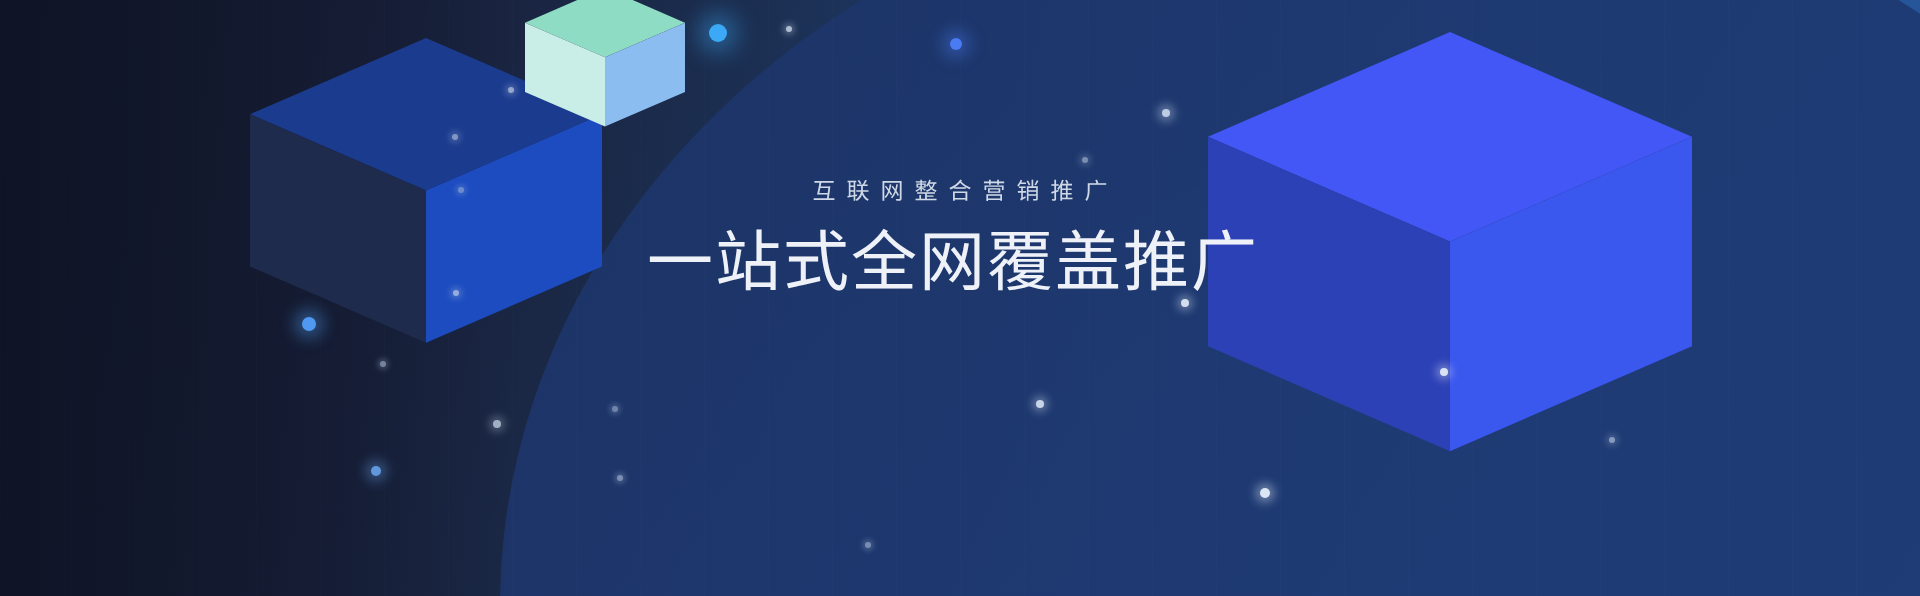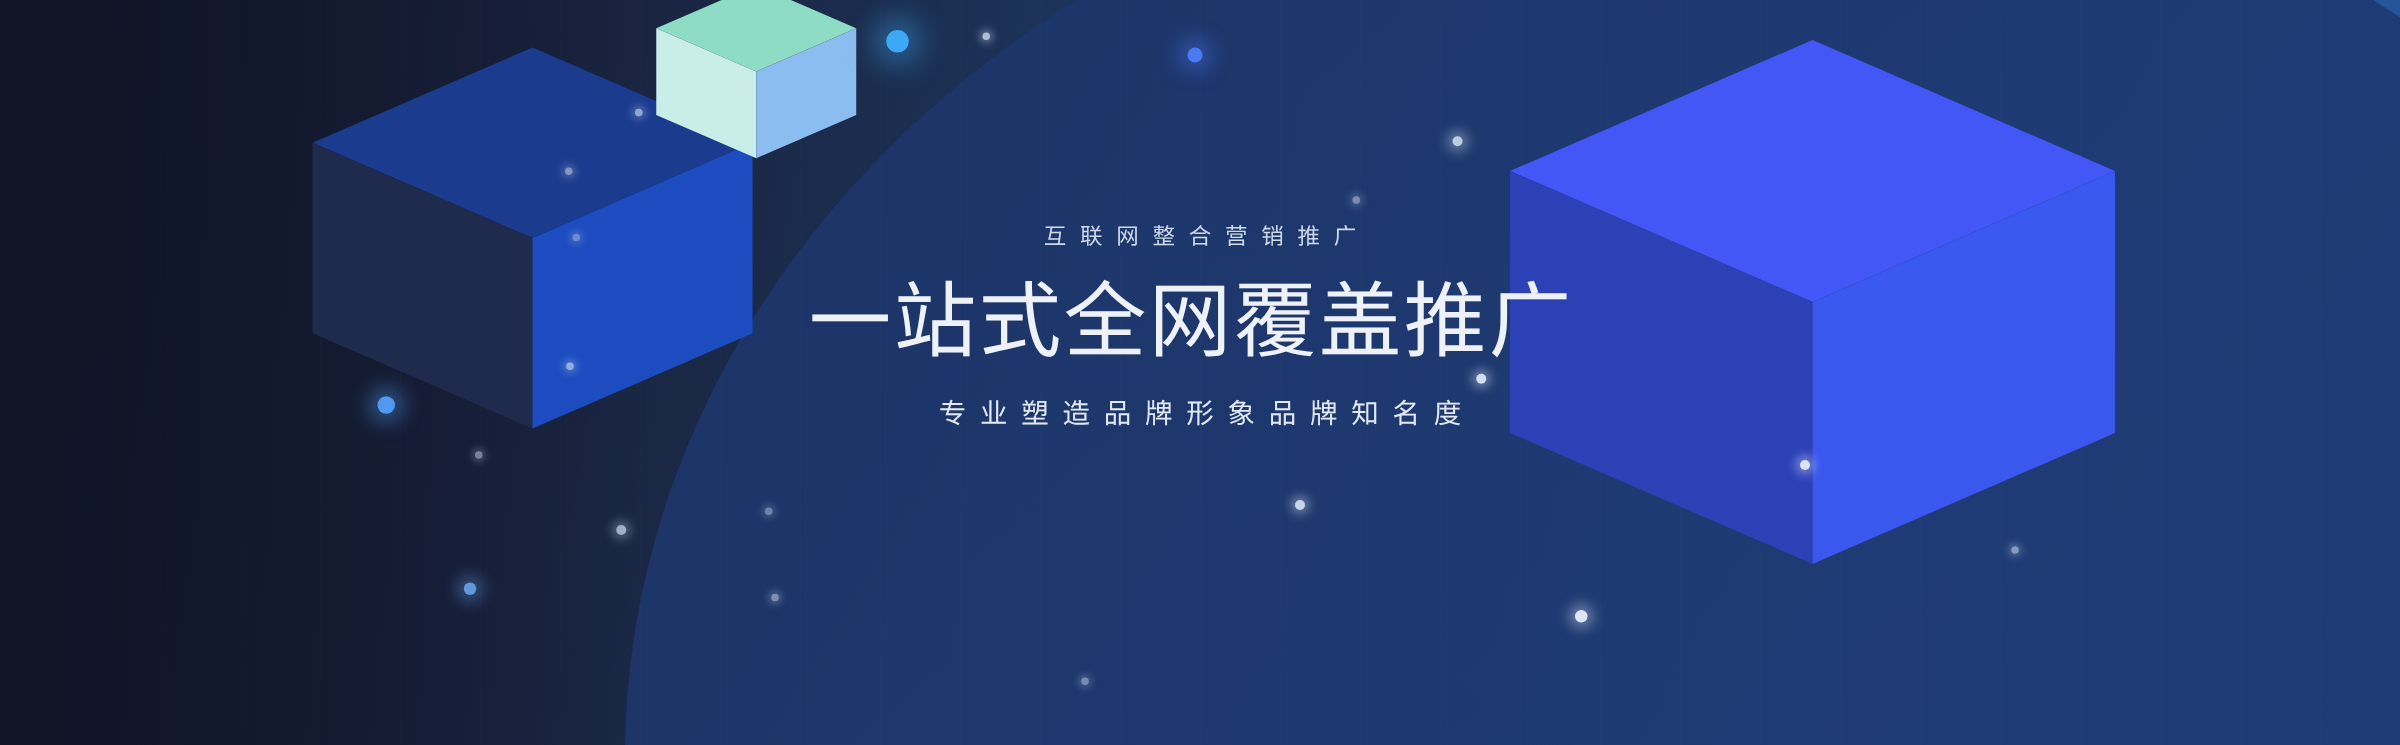"互联网整合营销推广" .eyebrow { font-size: 18px -> 23px }
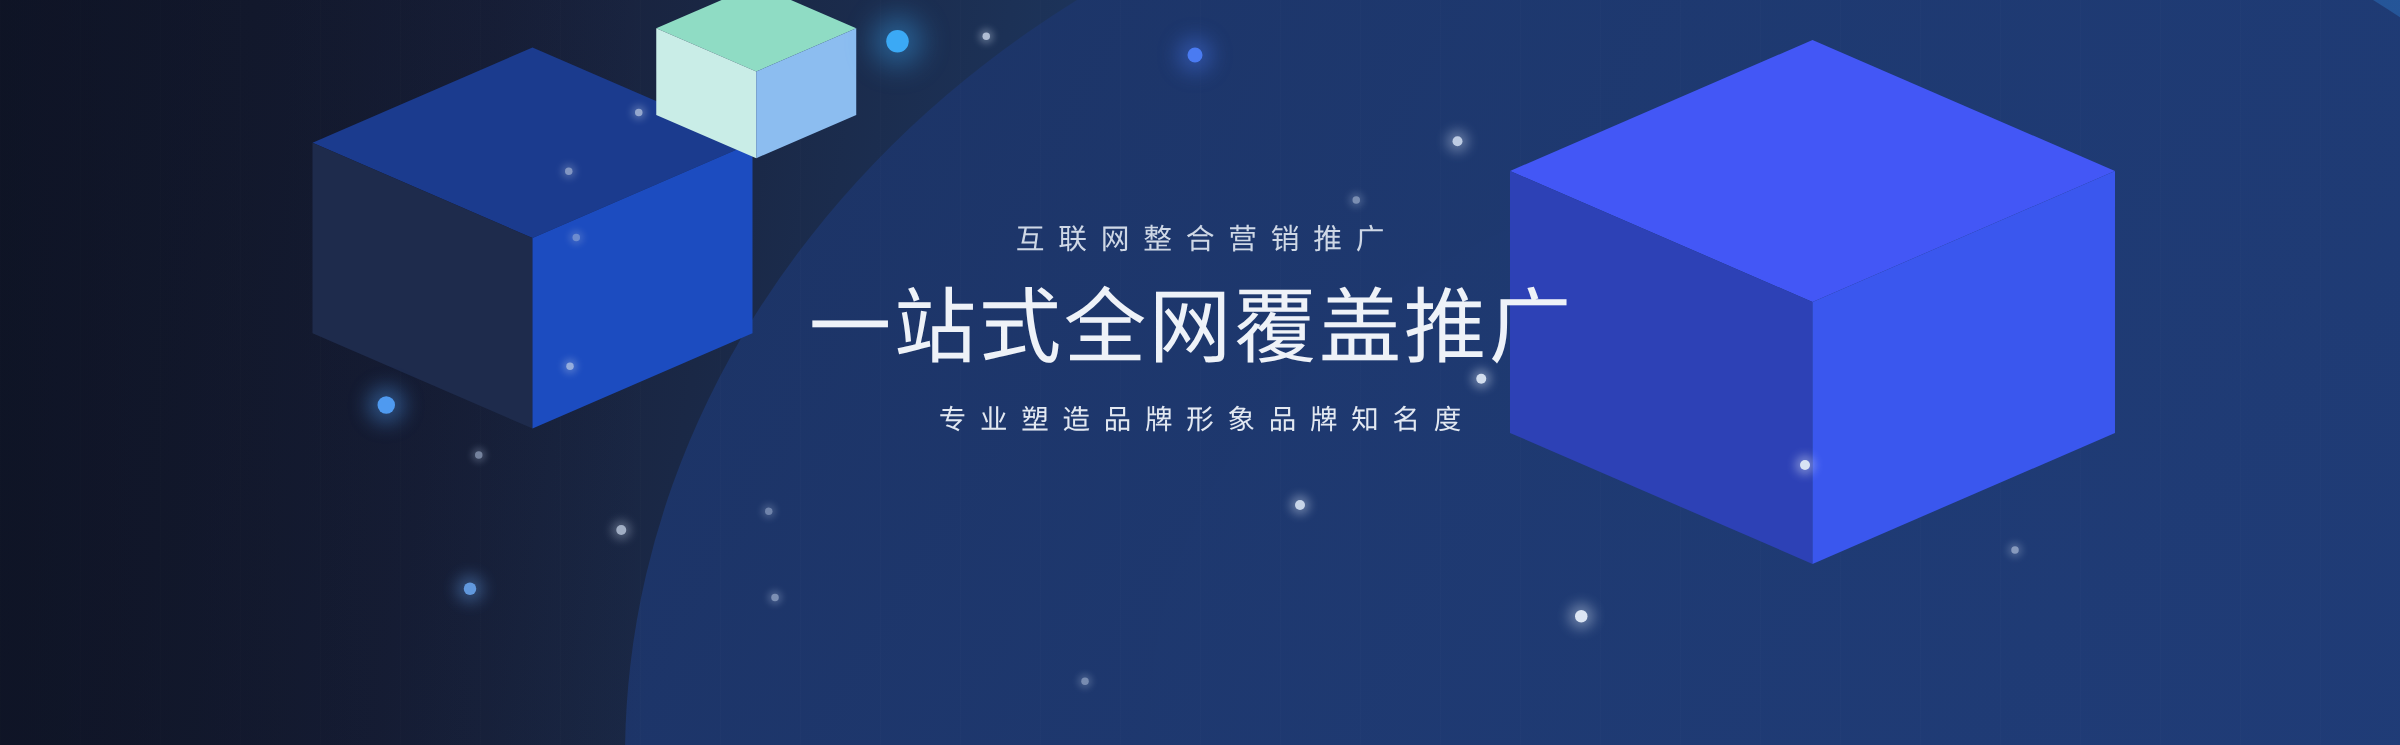"专业塑造品牌形象品牌知名度" p.subline { html: <p>专业塑造品牌形象品牌知名度</p> -> none }
